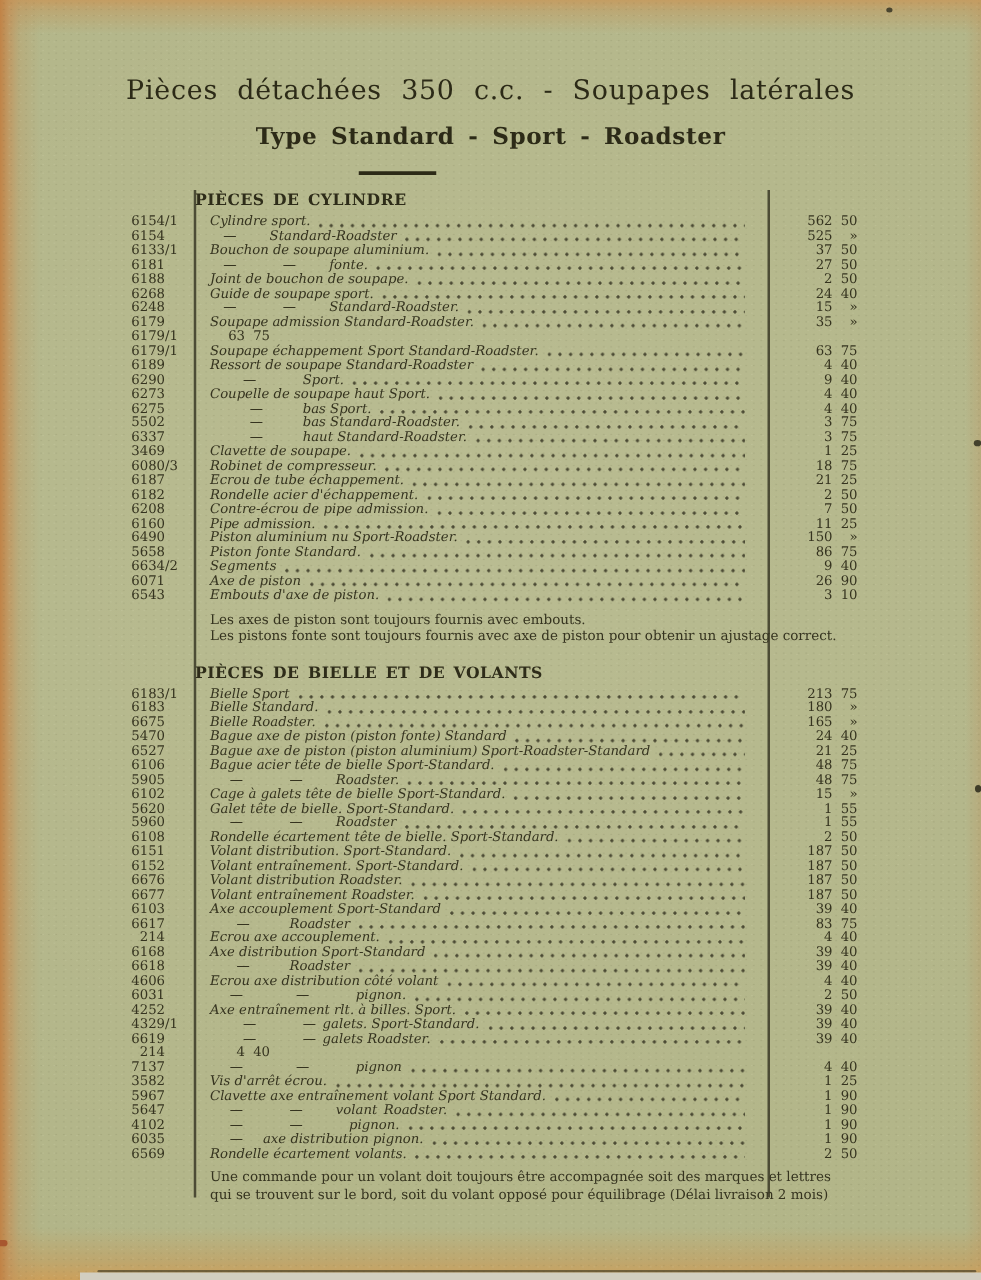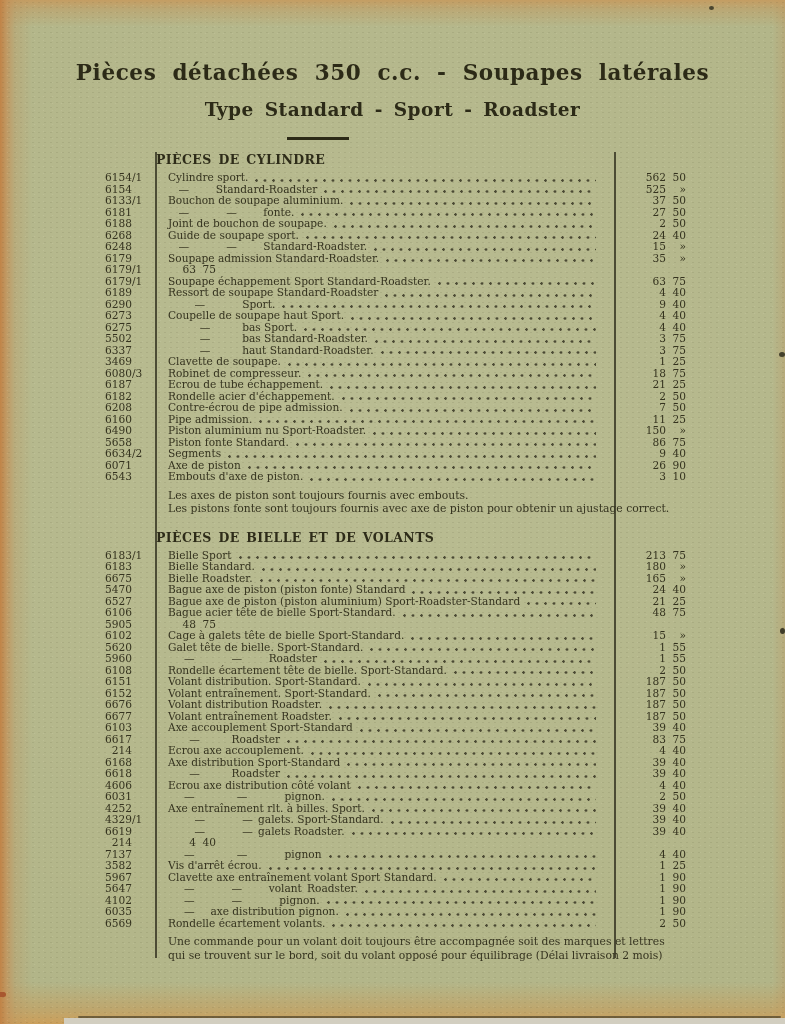"Pièces détachées 350 c.c. -" .title { font-weight: bold -> normal }
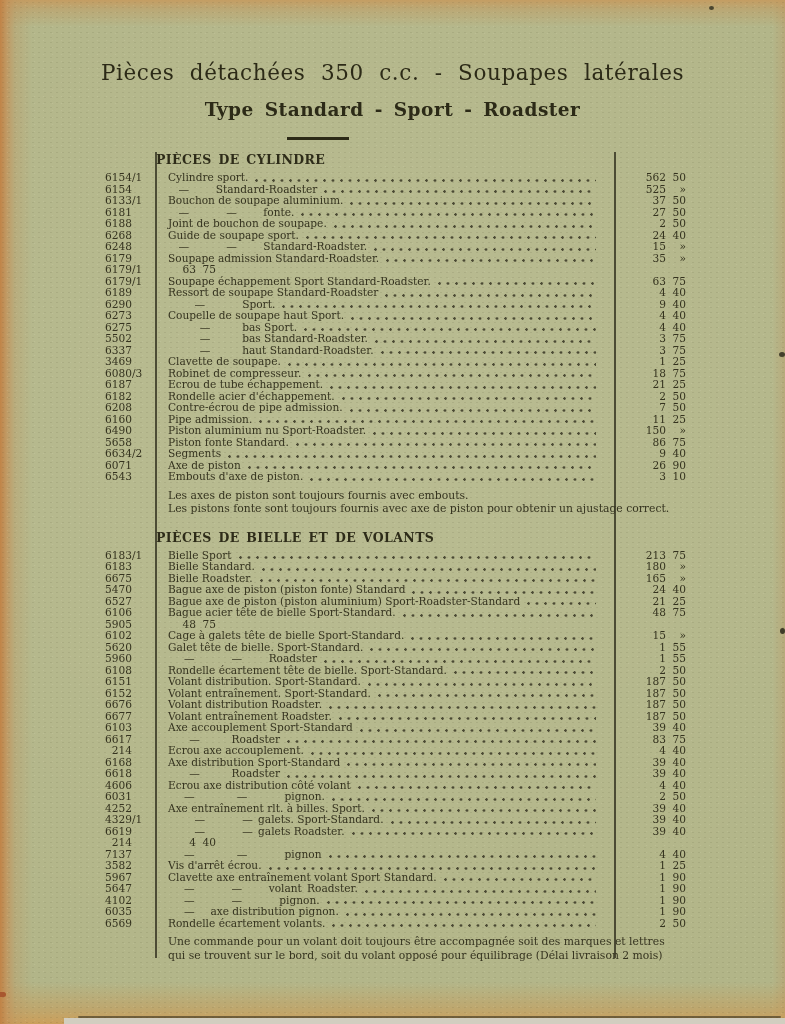"Cylindre sport." .desc-text { font-style: none -> italic }
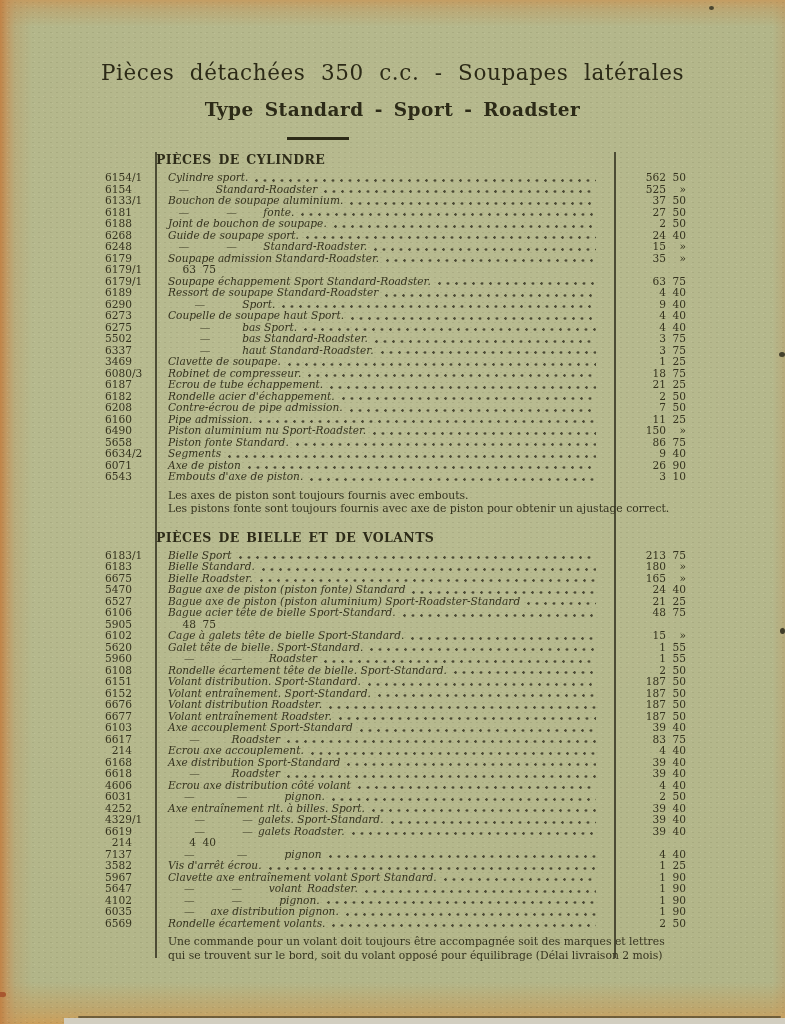"— — Roadster." span.desc { html: none -> <span> <span> — — Roadster.</span> <span></span> </span> }
